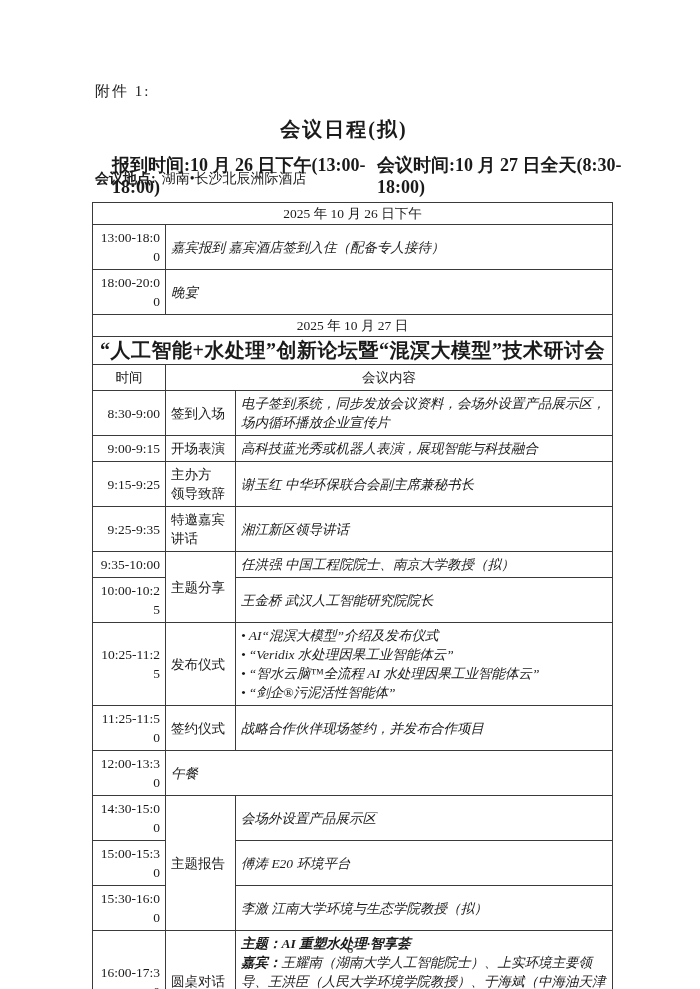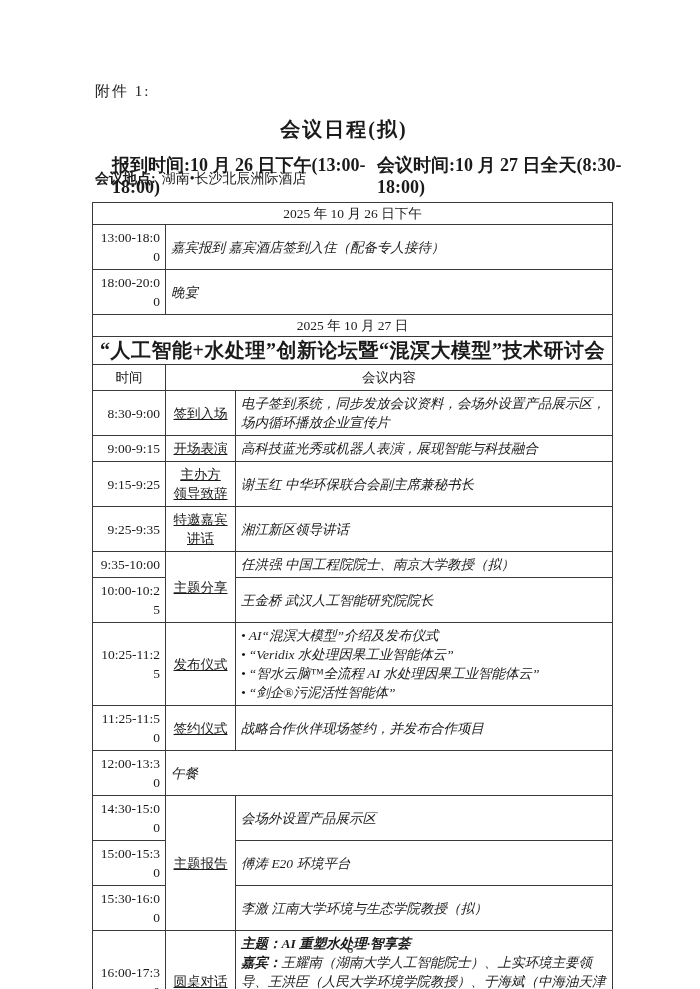"签到入场" .type-cell { text-align: center -> left; text-decoration: underline -> none }
